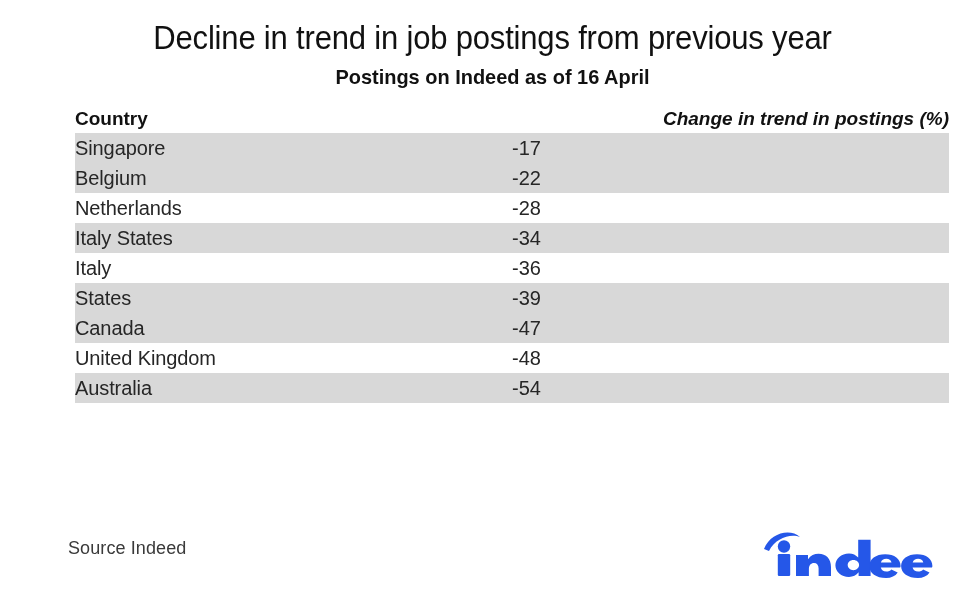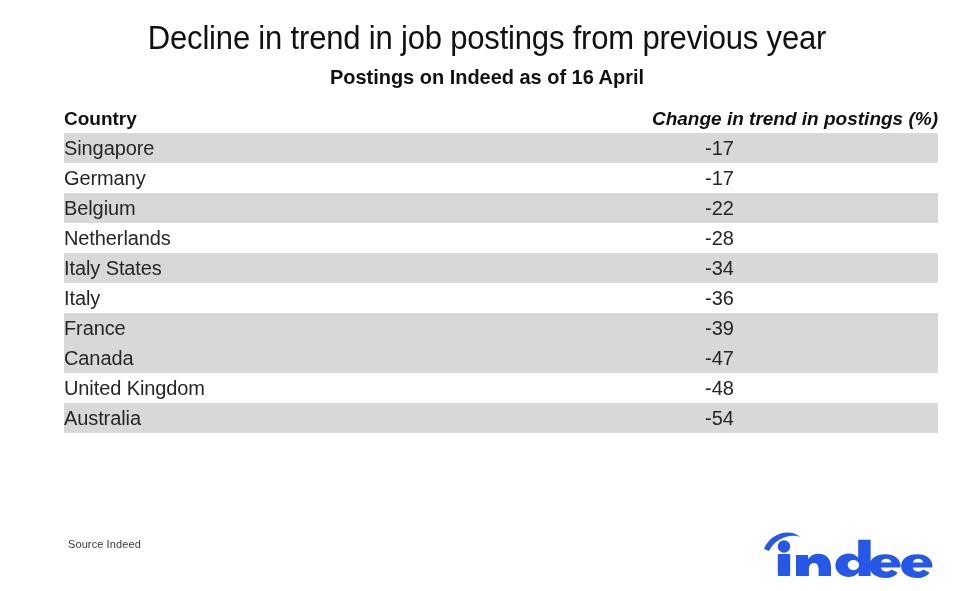"Decline in trend in job" .page { padding-left: none -> 11px }
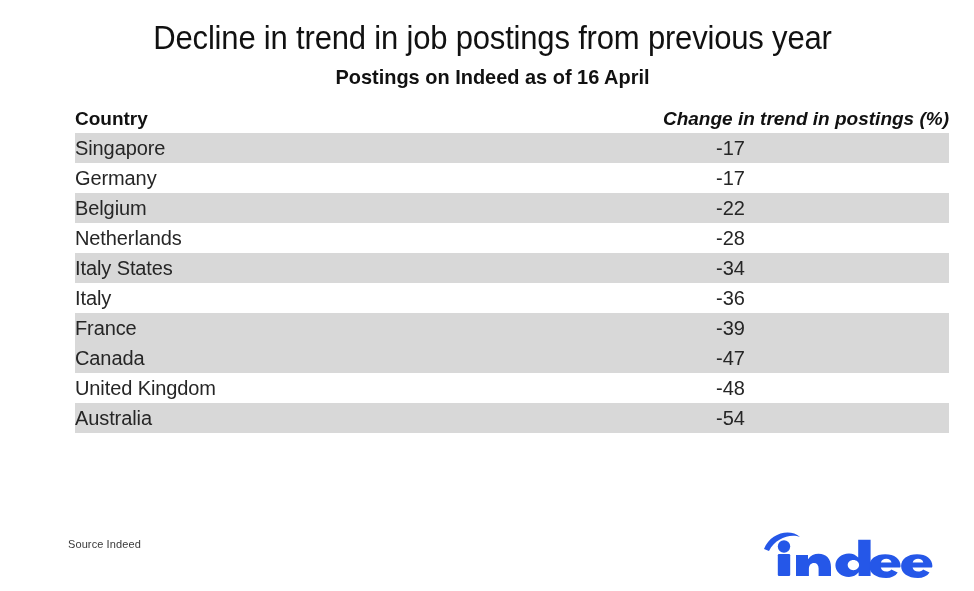"-17" td.cell-value { text-align: center -> left }
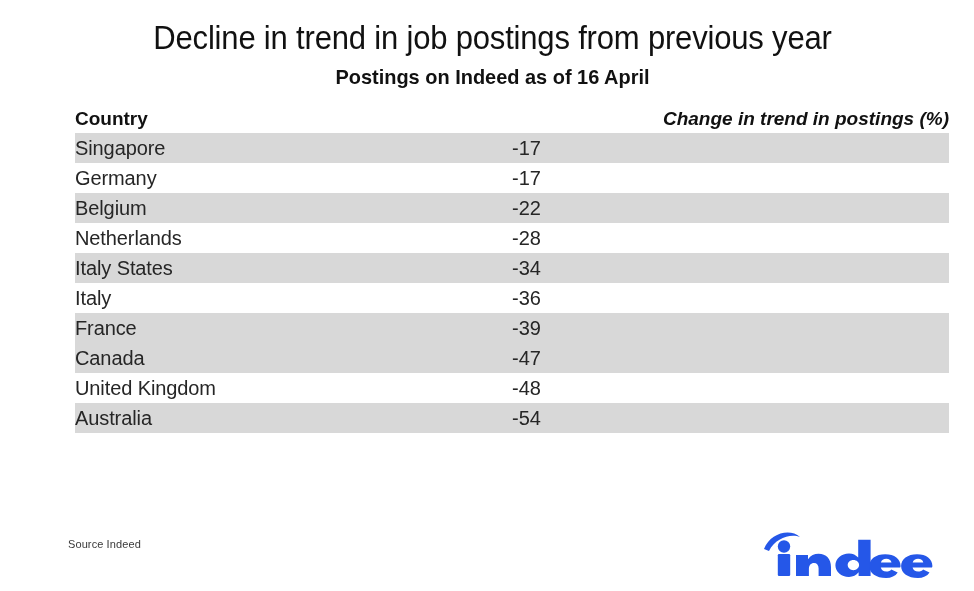"Germany" tr { html: <tr> <td>Germany</td> <td>-17</td> </tr> -> none }
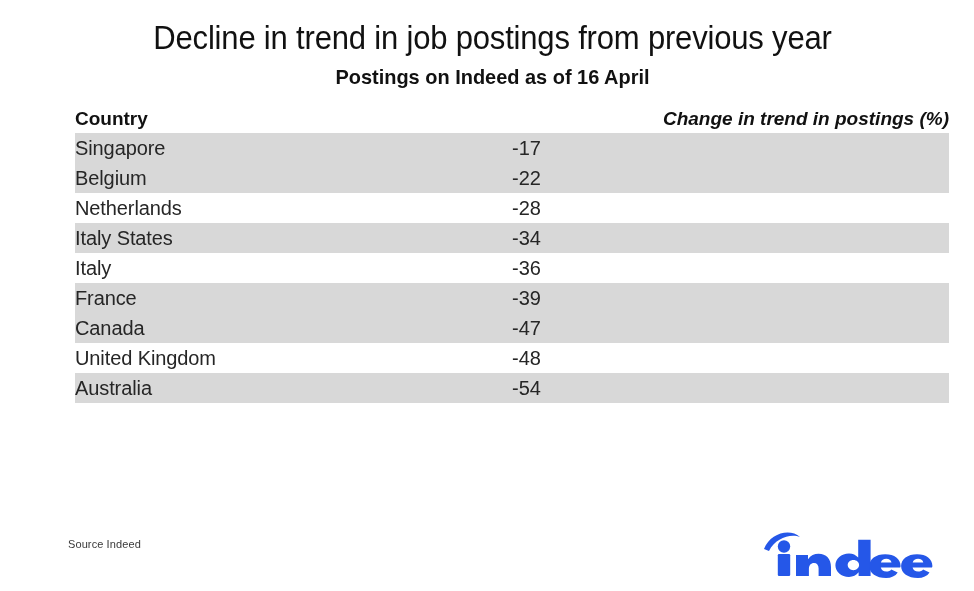"France" td.cell-country { text: France -> States }
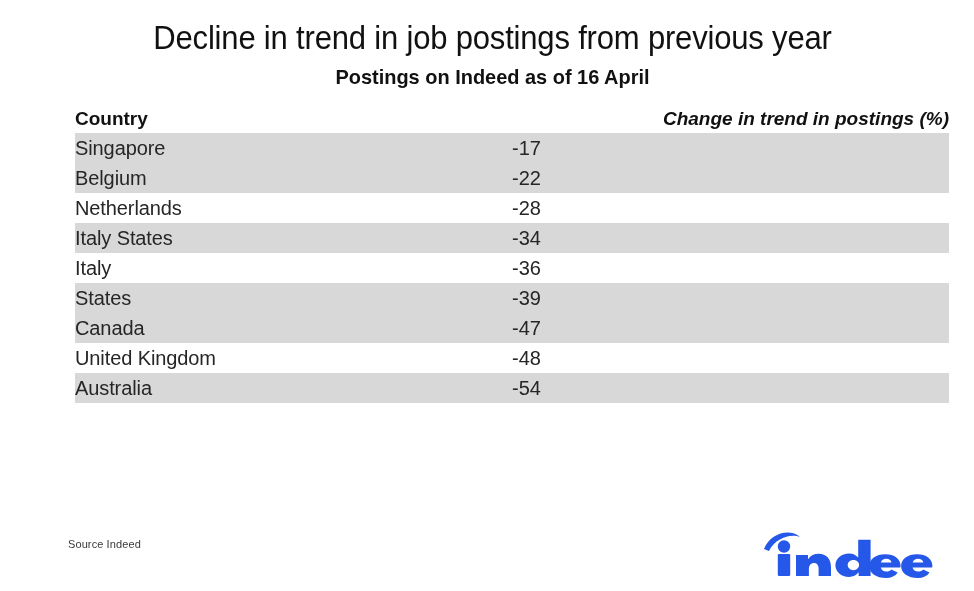"Source Indeed" .source-note { font-size: 11px -> 18px }
